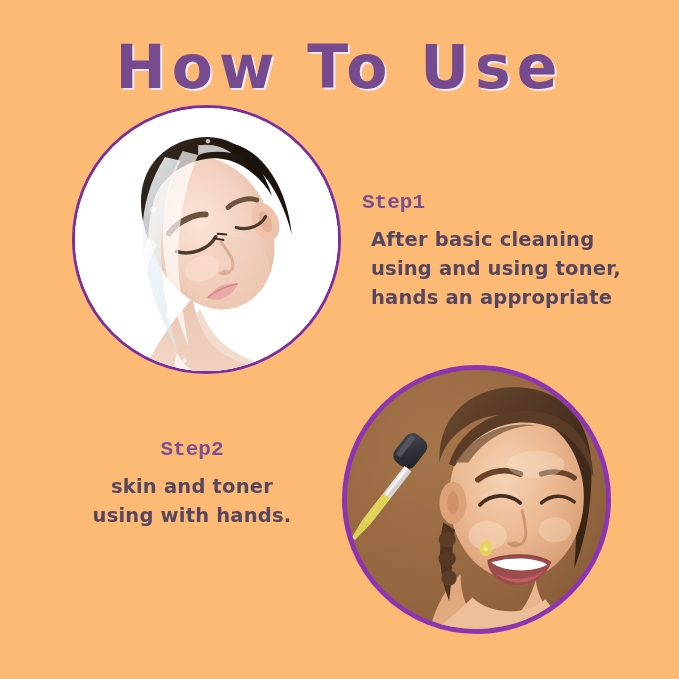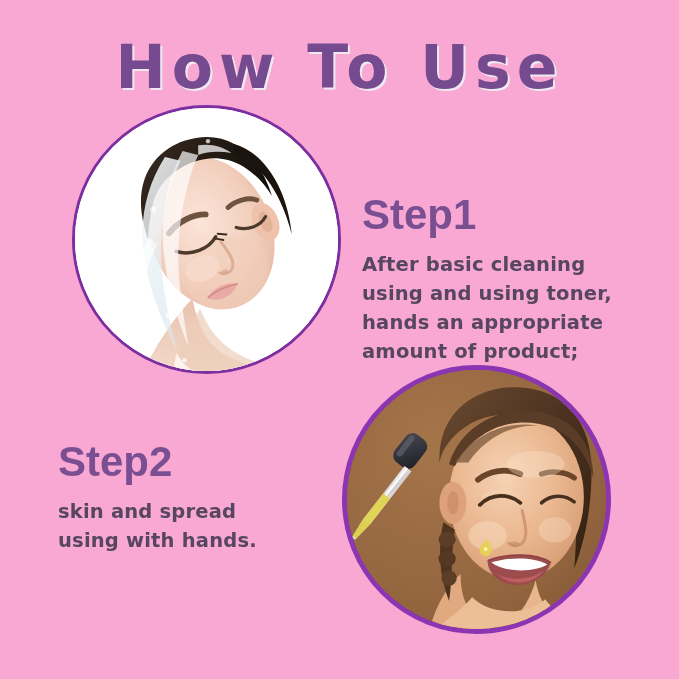"How To Use" #page { background: #f9a8d4 -> #fdba74 }
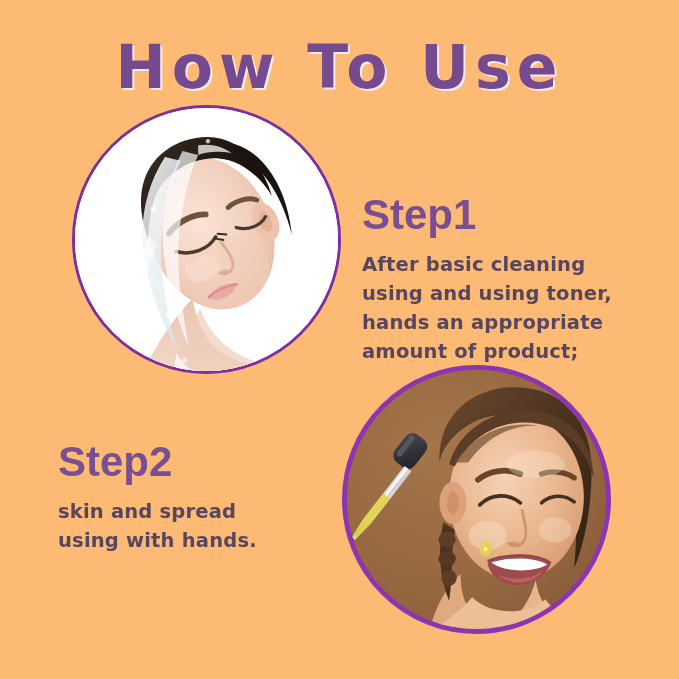"Step1" .step-heading { font-family: Liberation Sans, sans-serif -> Liberation Mono, monospace; font-size: 42px -> 21px }
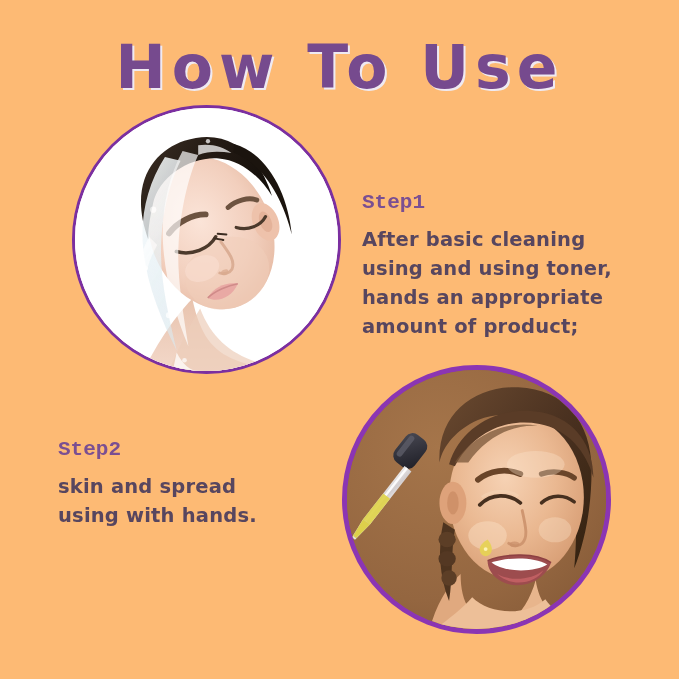"After basic cleaning" .step-body { margin: 0 -> 9px }
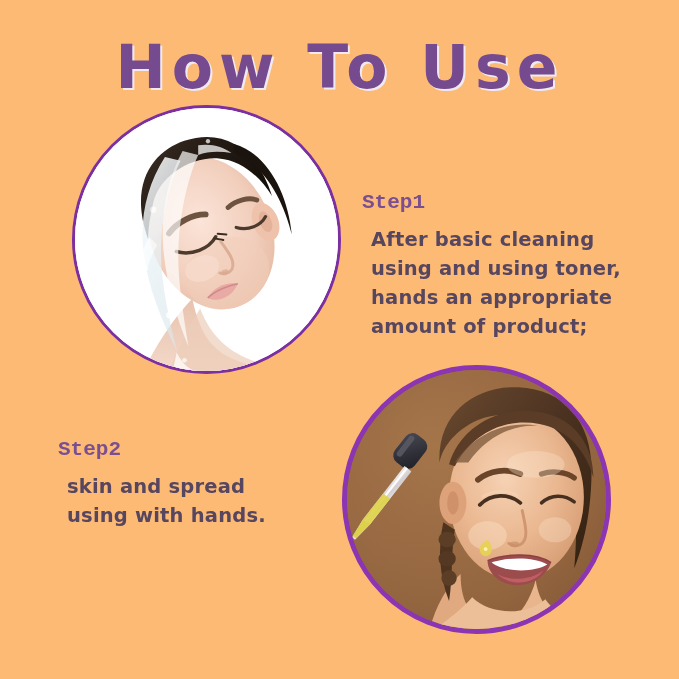"amount of product;" span { html: <span>amount of product;</span> -> none }
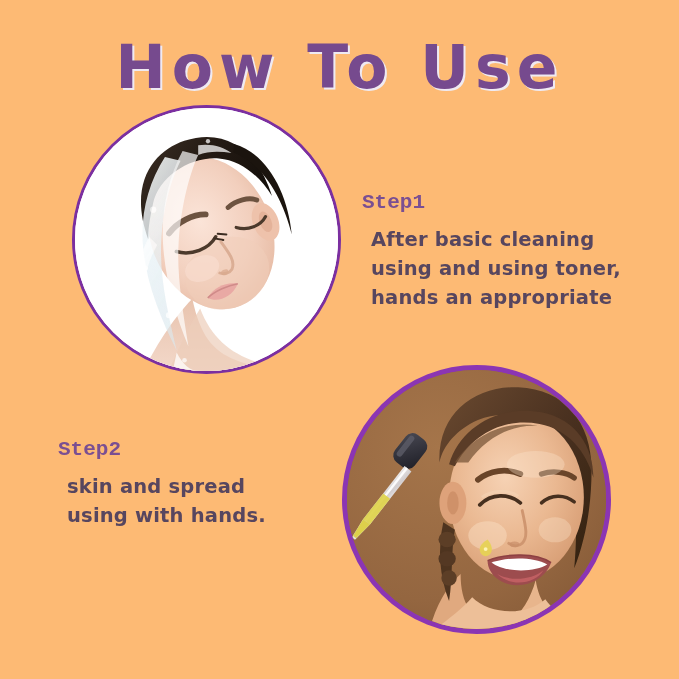"Step2" #step-two-block { text-align: left -> center }
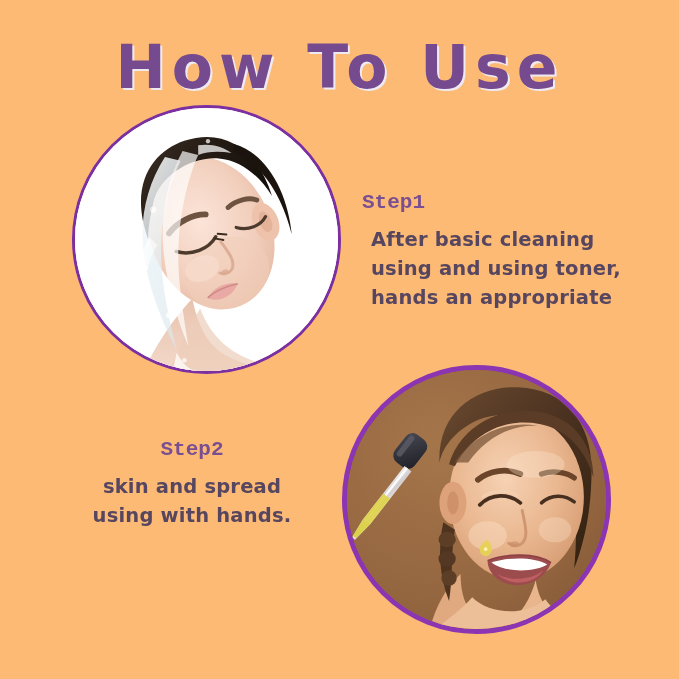"skin and spread" span { text: spread -> toner }
